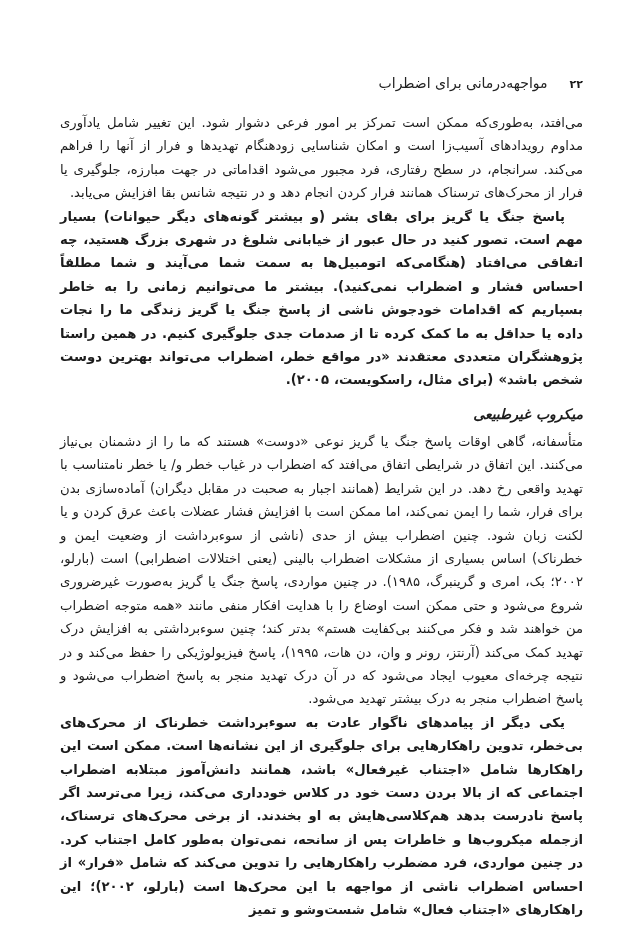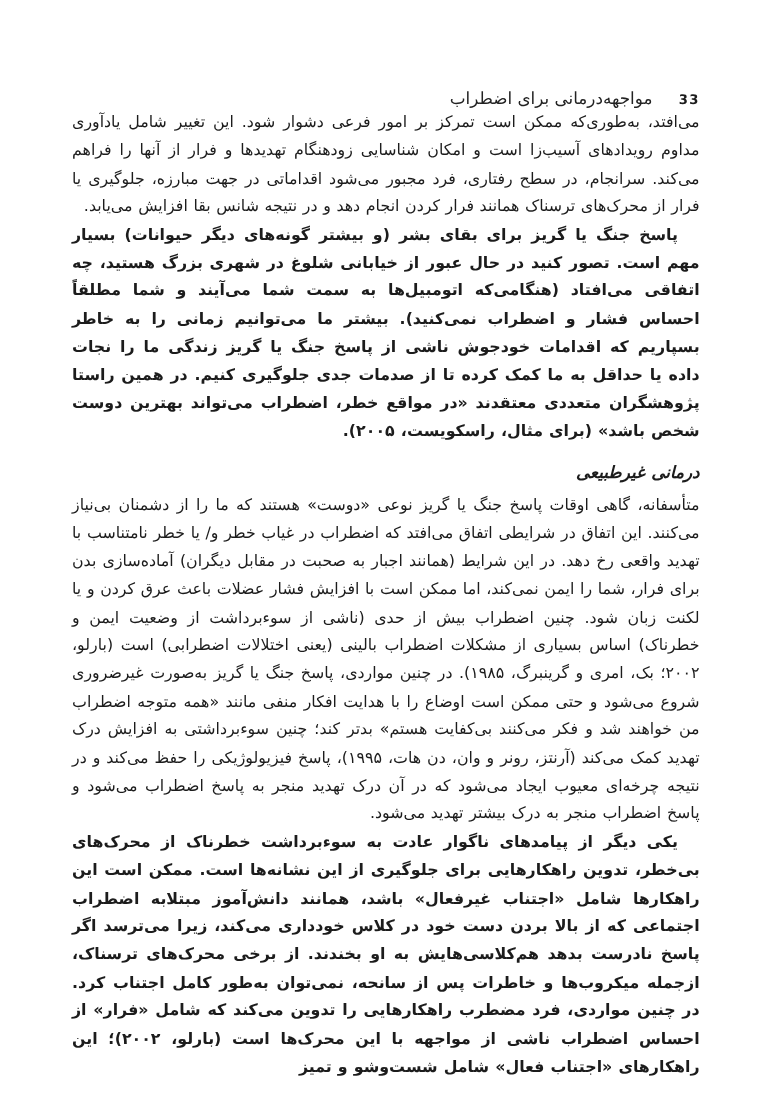"33" span.page-num { text: 33 -> ۲۲ }
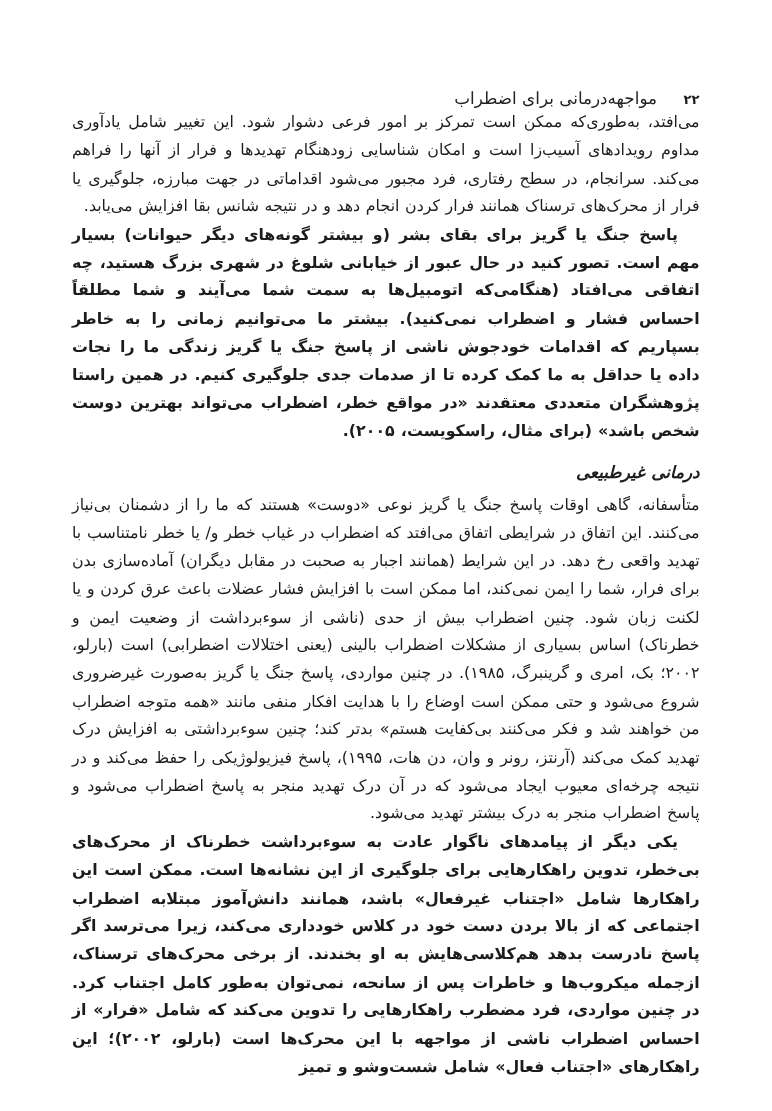"می‌افتد، به‌طوری‌که ممکن است تمرکز" .body-text { margin-top: none -> 19px }
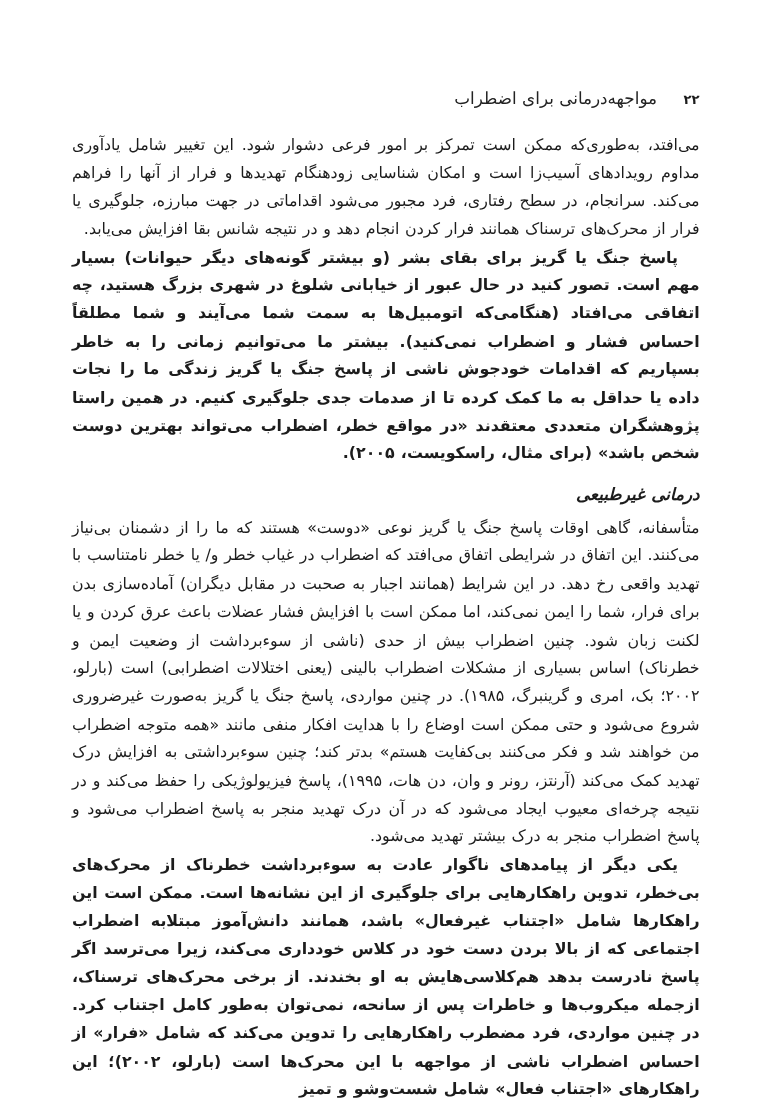"درمانی غیرطبیعی" h2.section-heading { text: درمانی -> میکروب }
